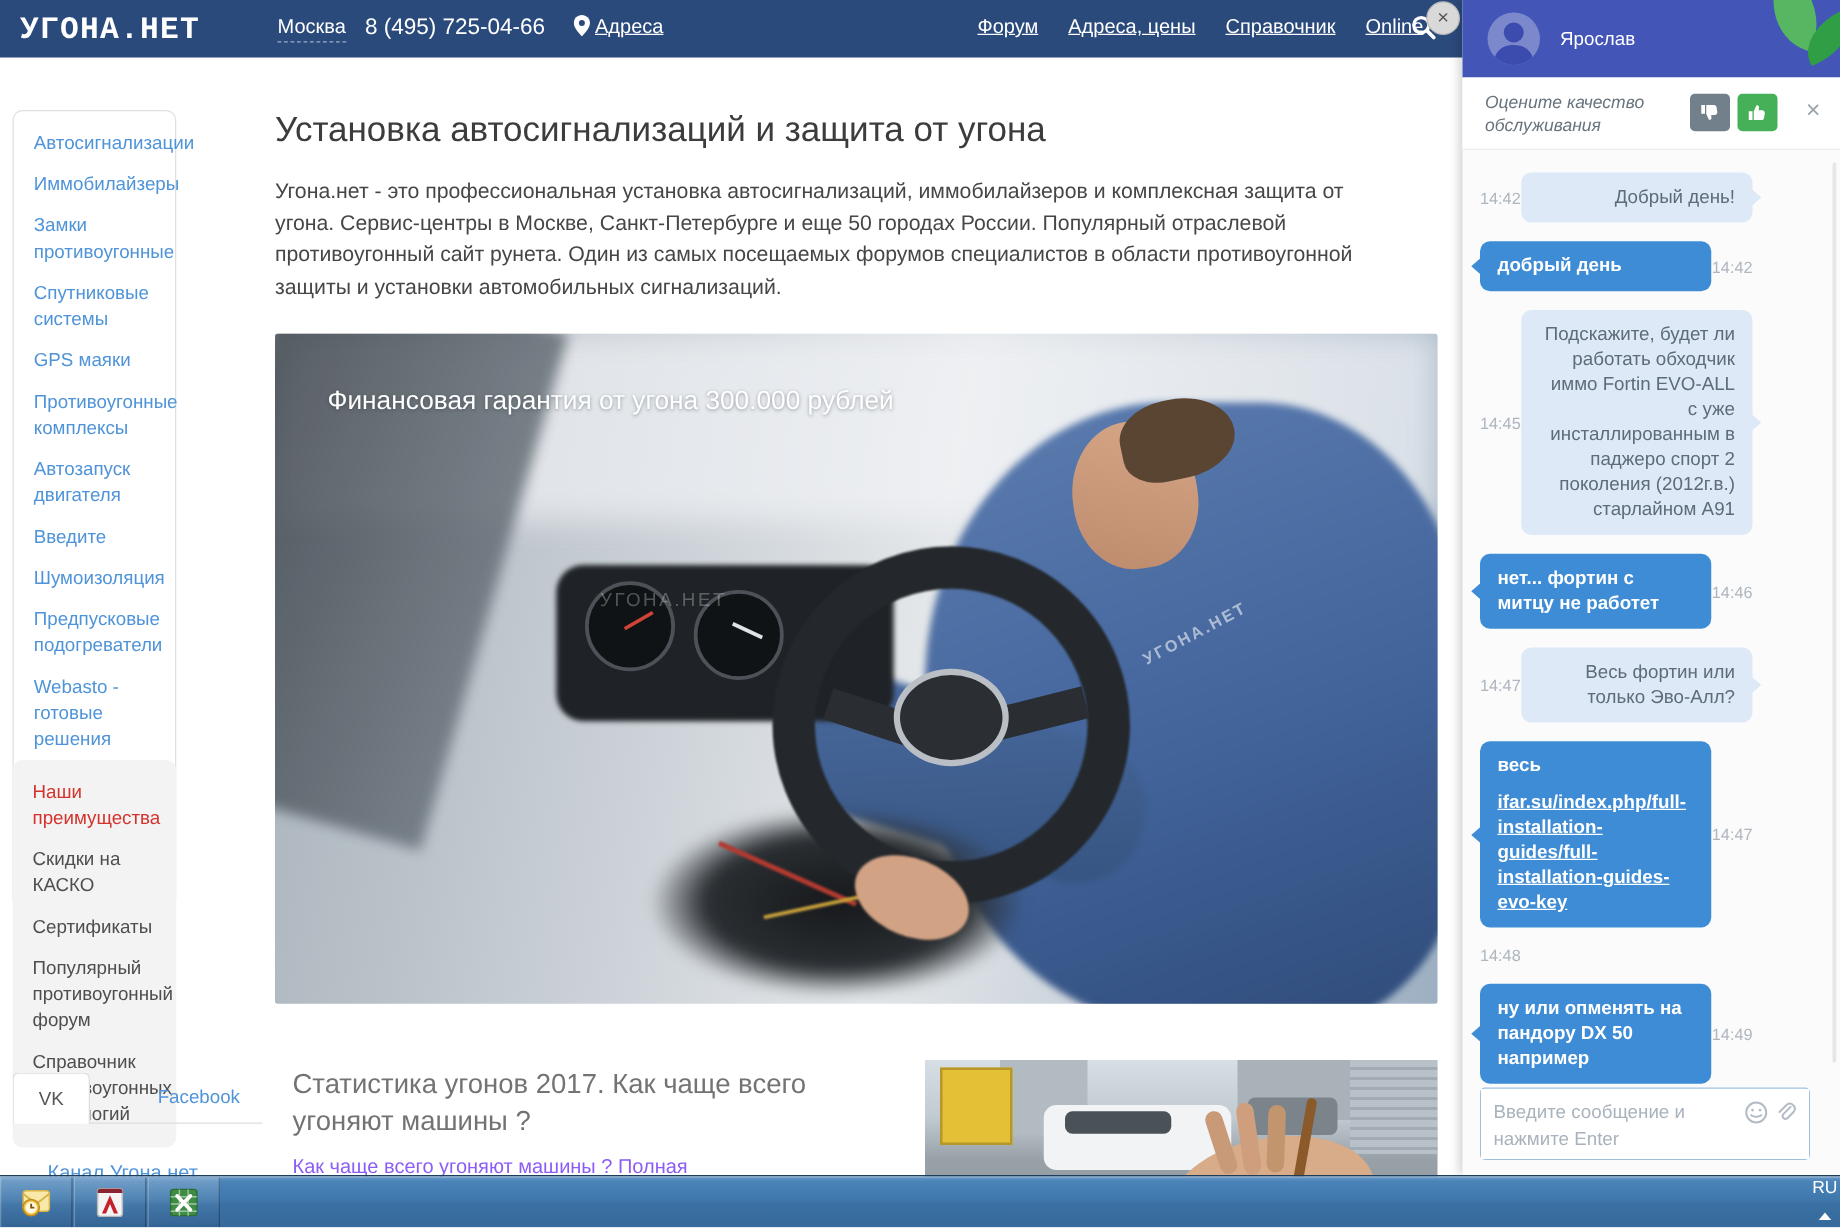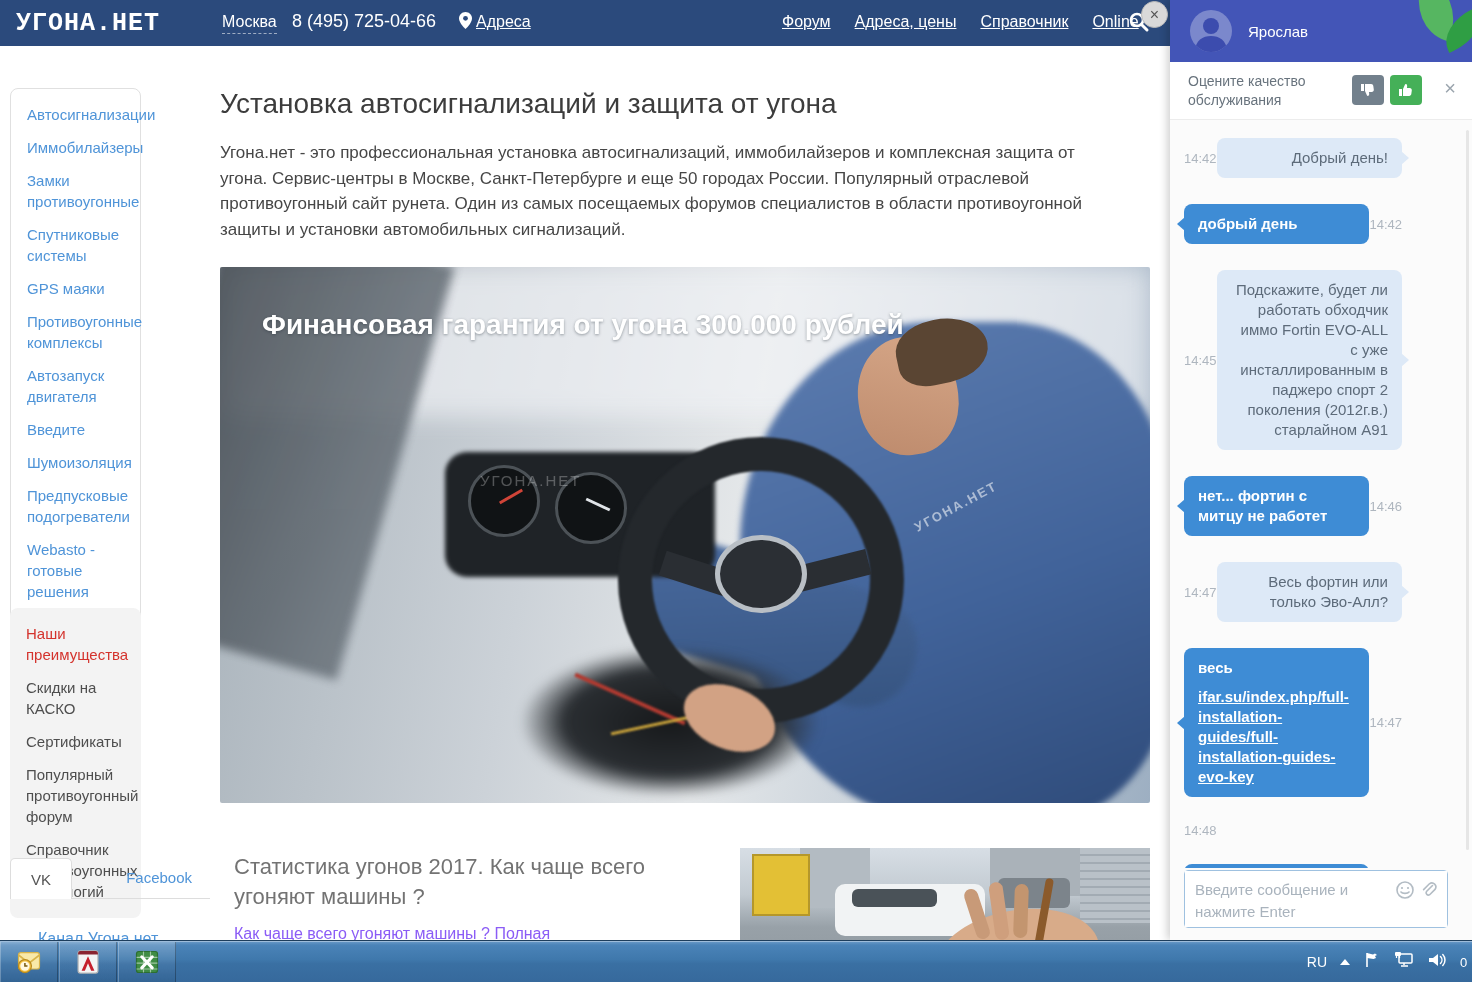"Оцените качество обслуживания" .rate-bar { font-style: none -> italic }
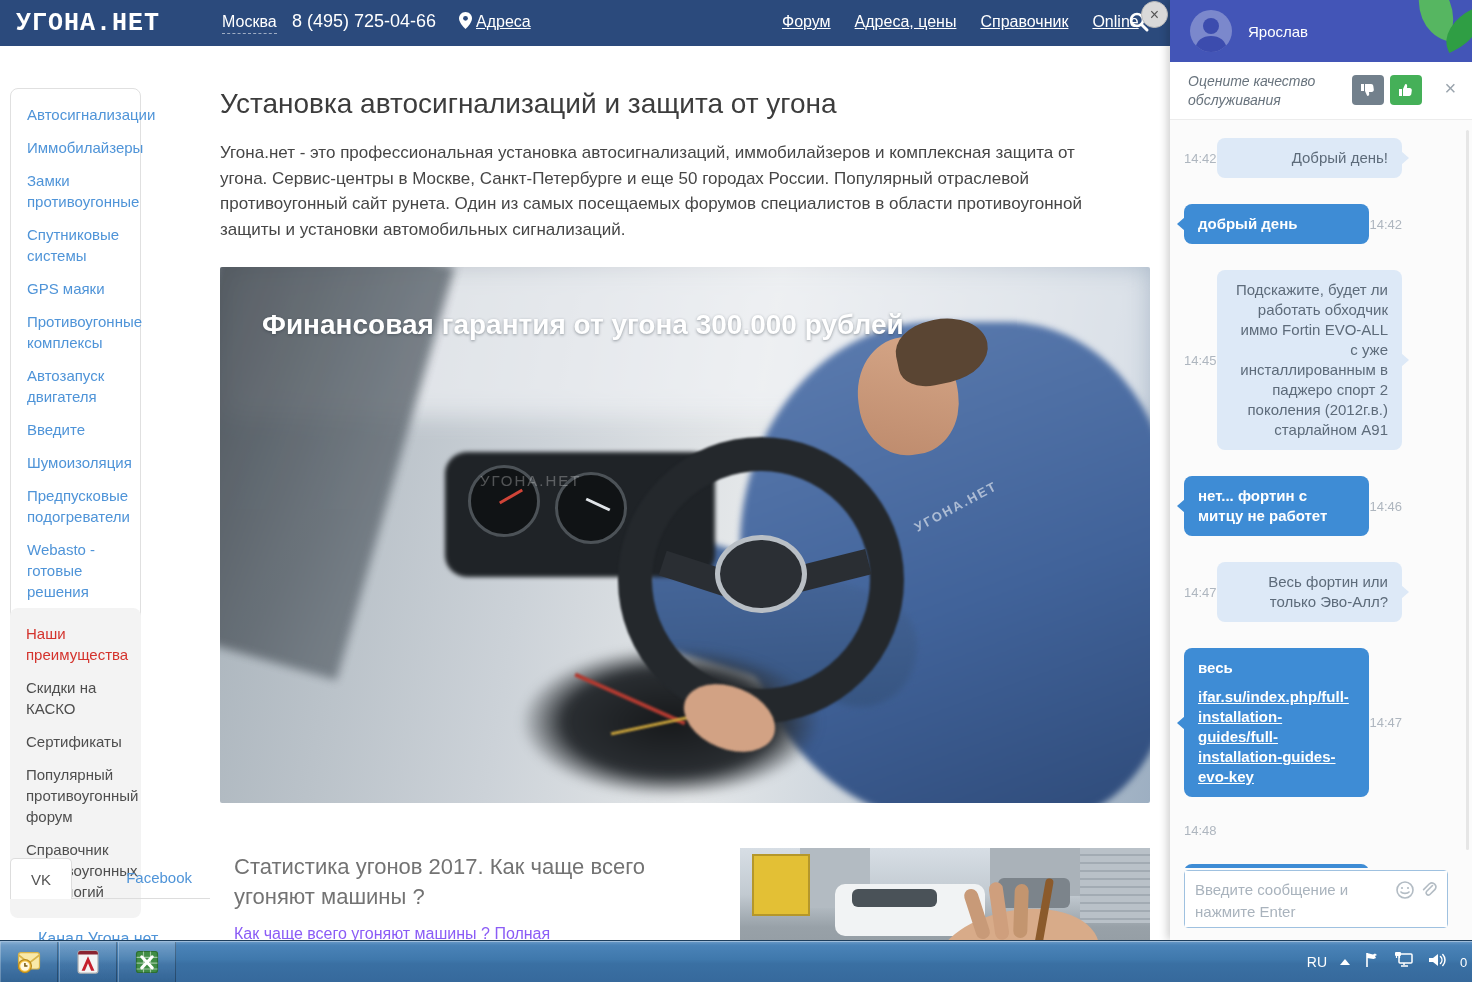"14:42" .chat-msgs { gap: 26px -> 15px }
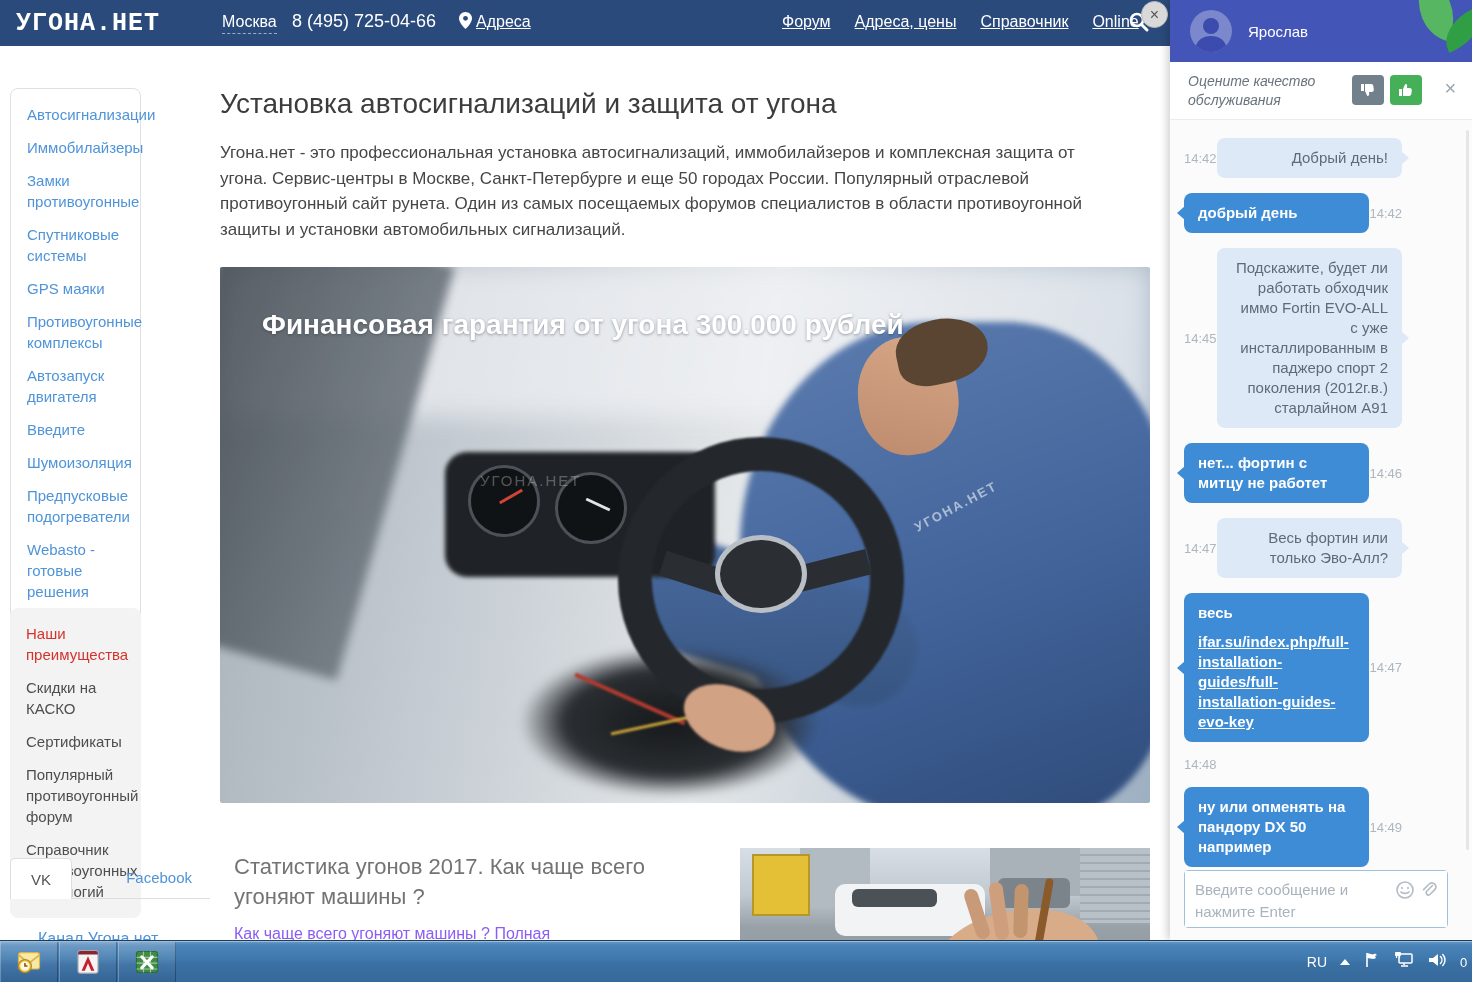"Финансовая гарантия от угона 300.000" .hero-caption { font-size: 28px -> 21px; font-weight: 700 -> 400 }
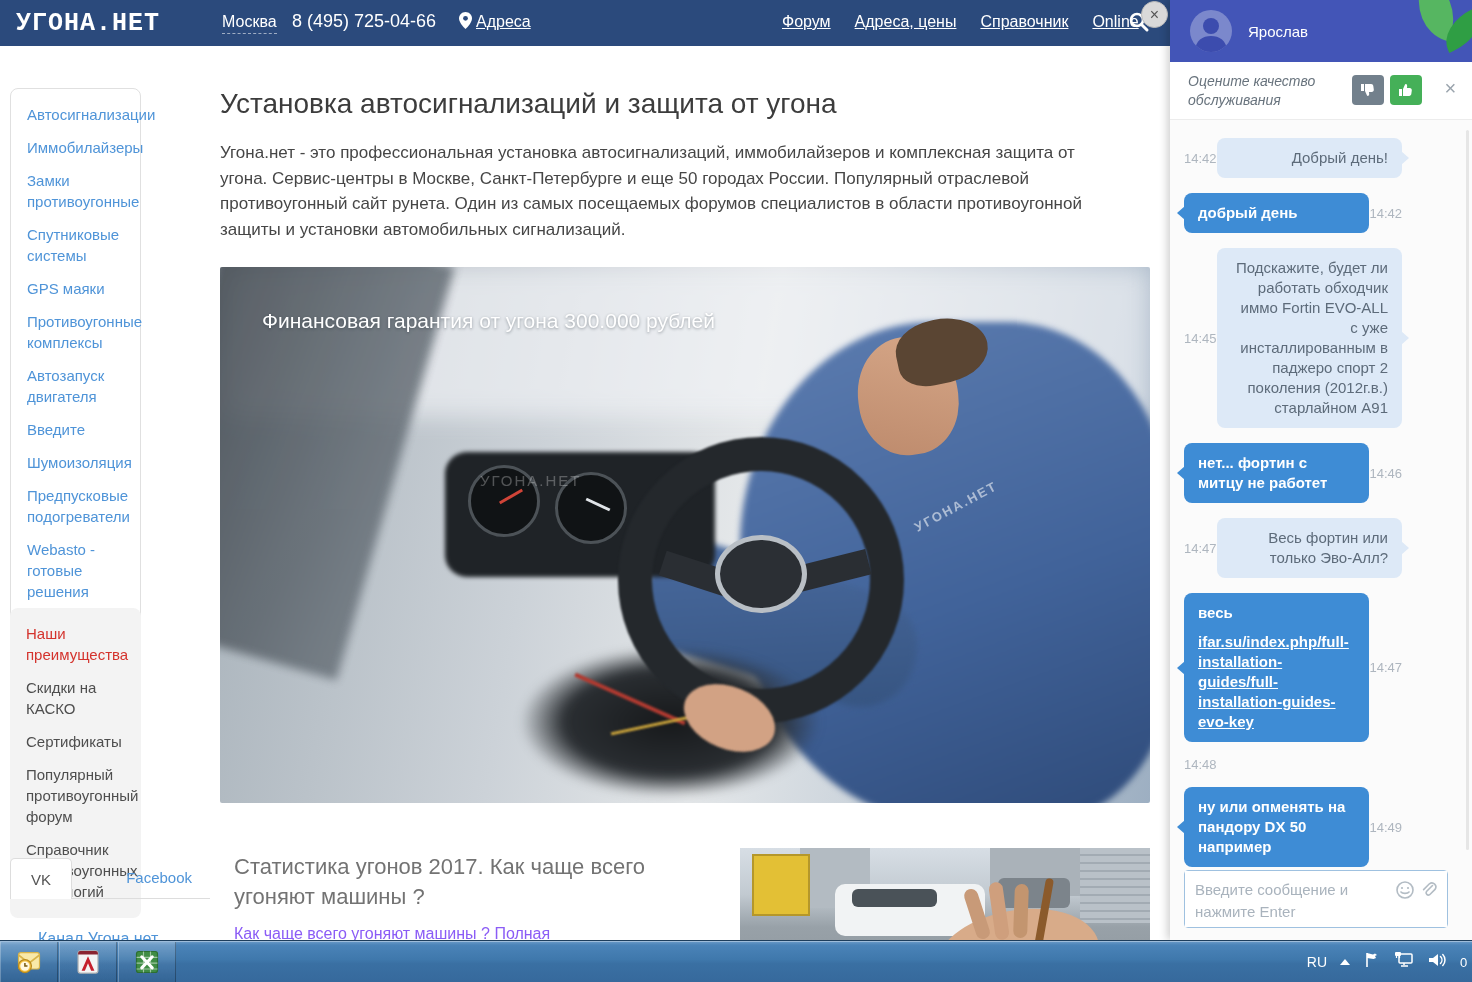"RU" .tray { flex-direction: none -> column }
